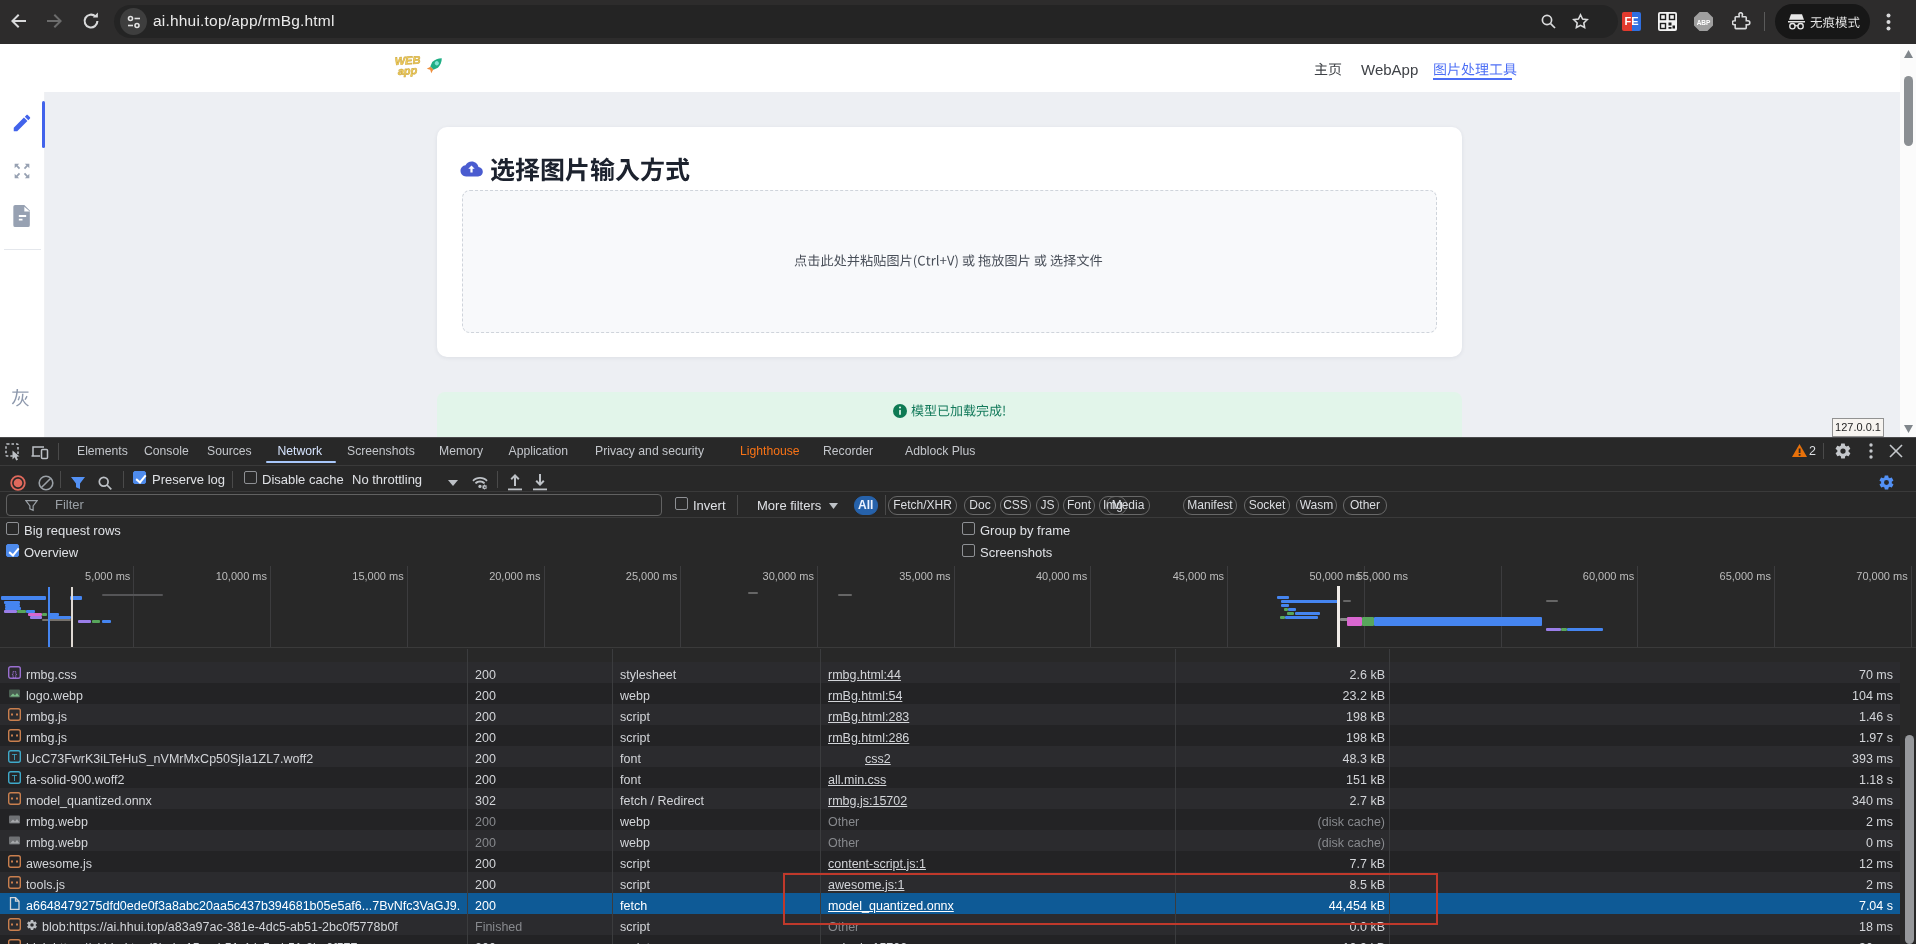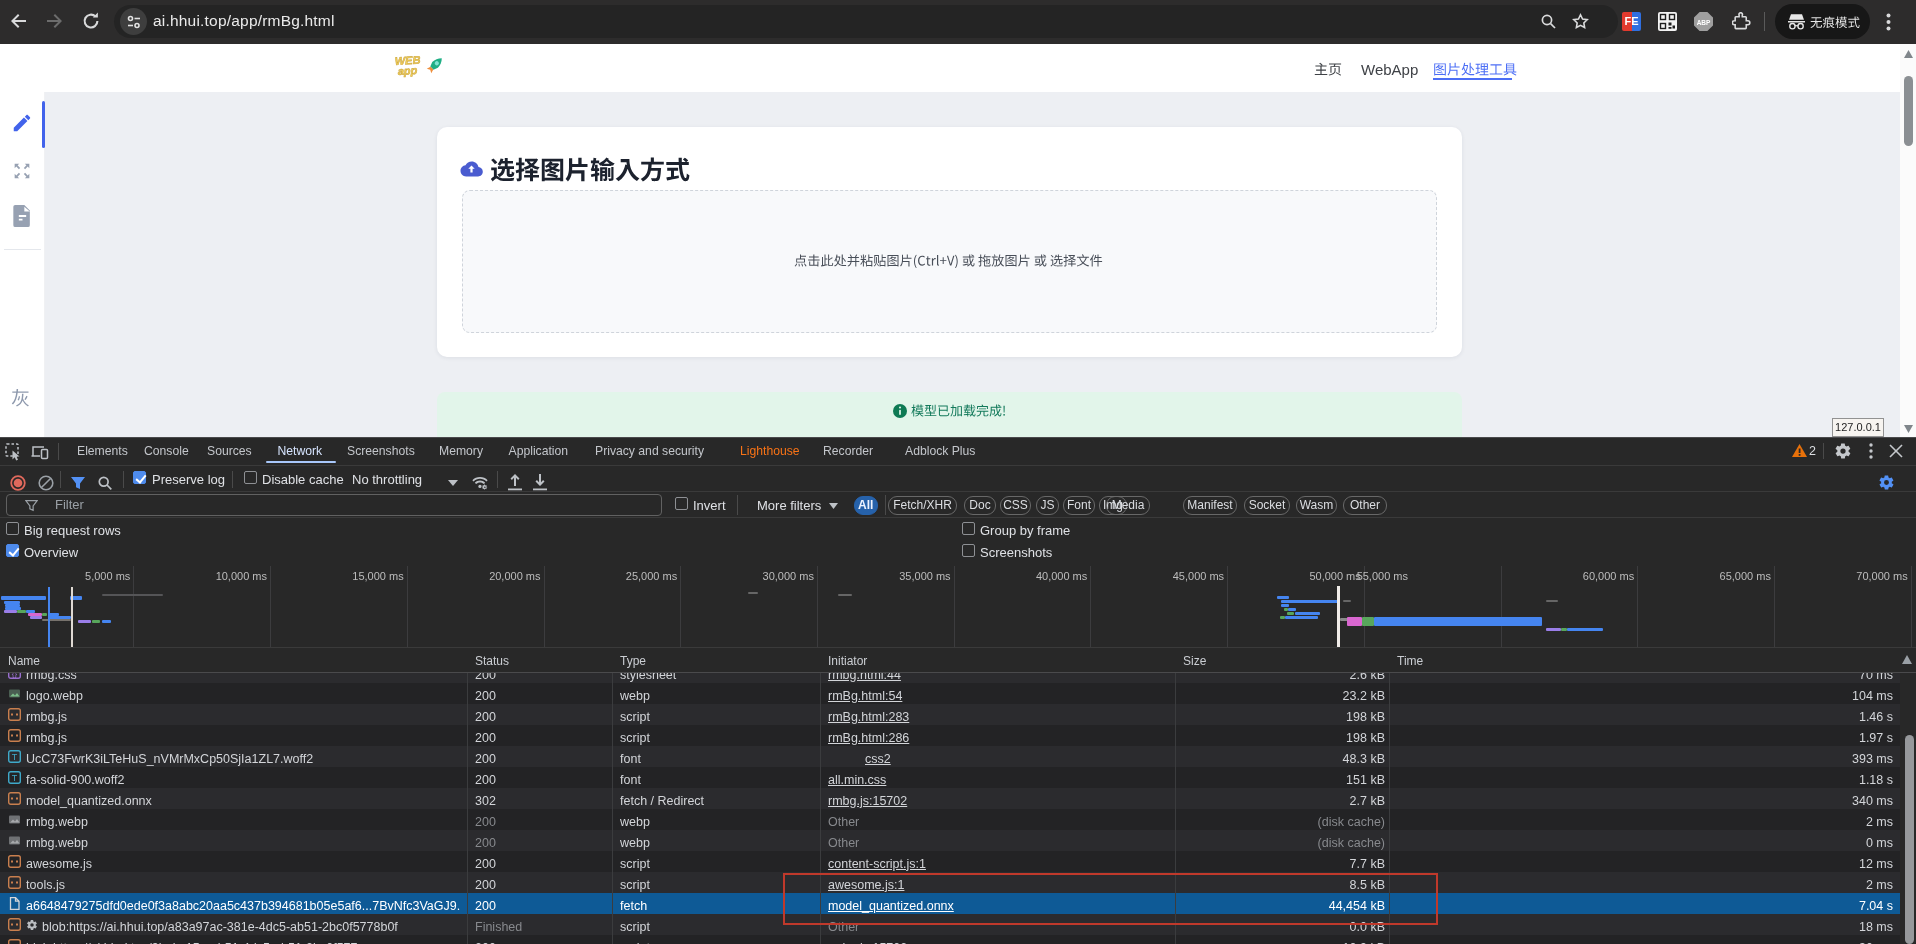"Name" div { html: <div> <div>Name</div> <div>Status</div> <div>Type</div> <div>Initiator</div> <div>Size</div> <div>Time</div> <svg> <path></path> </svg> </div> -> none }
